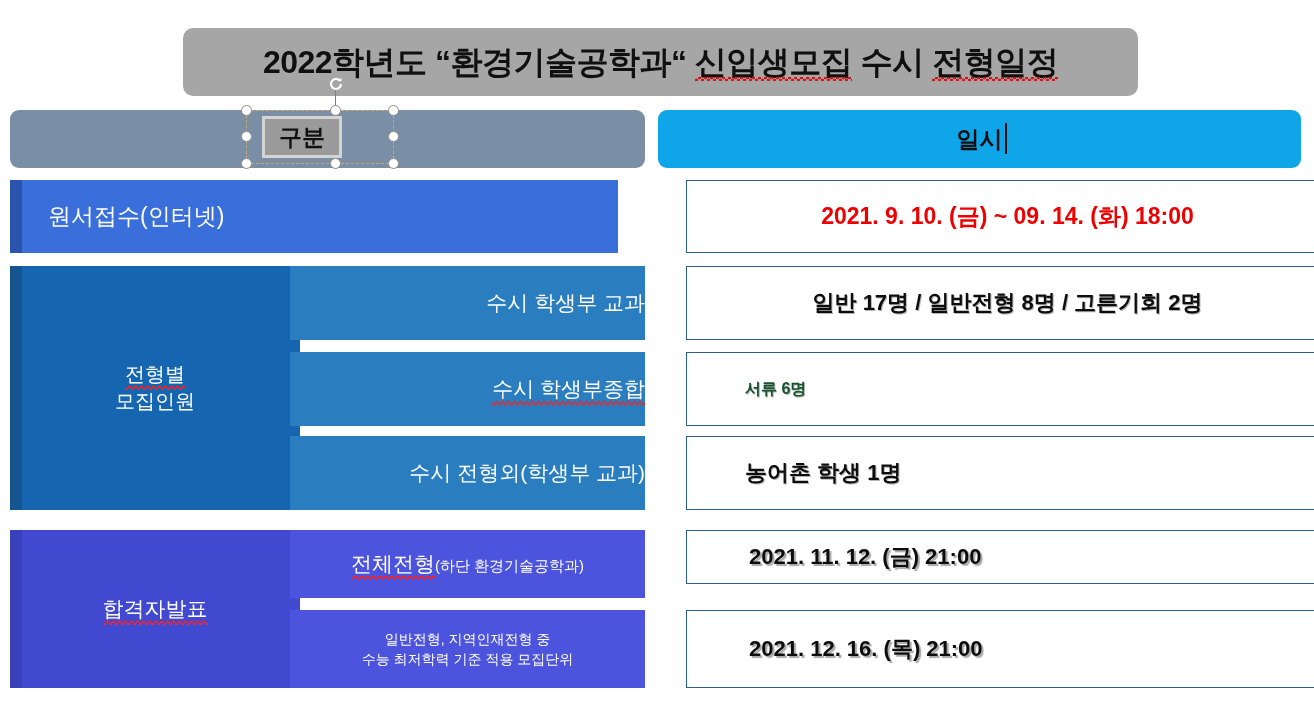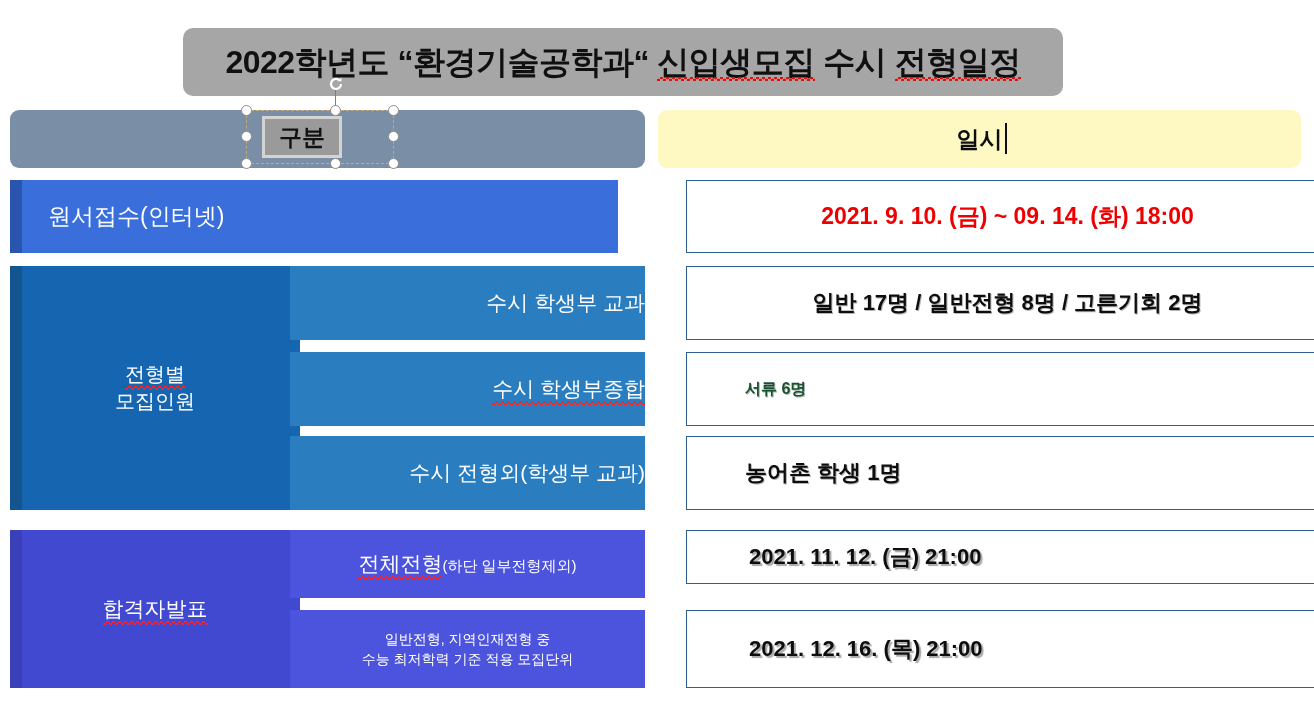"2022학년도 “환경기술공학과“ 신입생모집 수시 전형일정" #title-bar { width: 880px -> 955px }
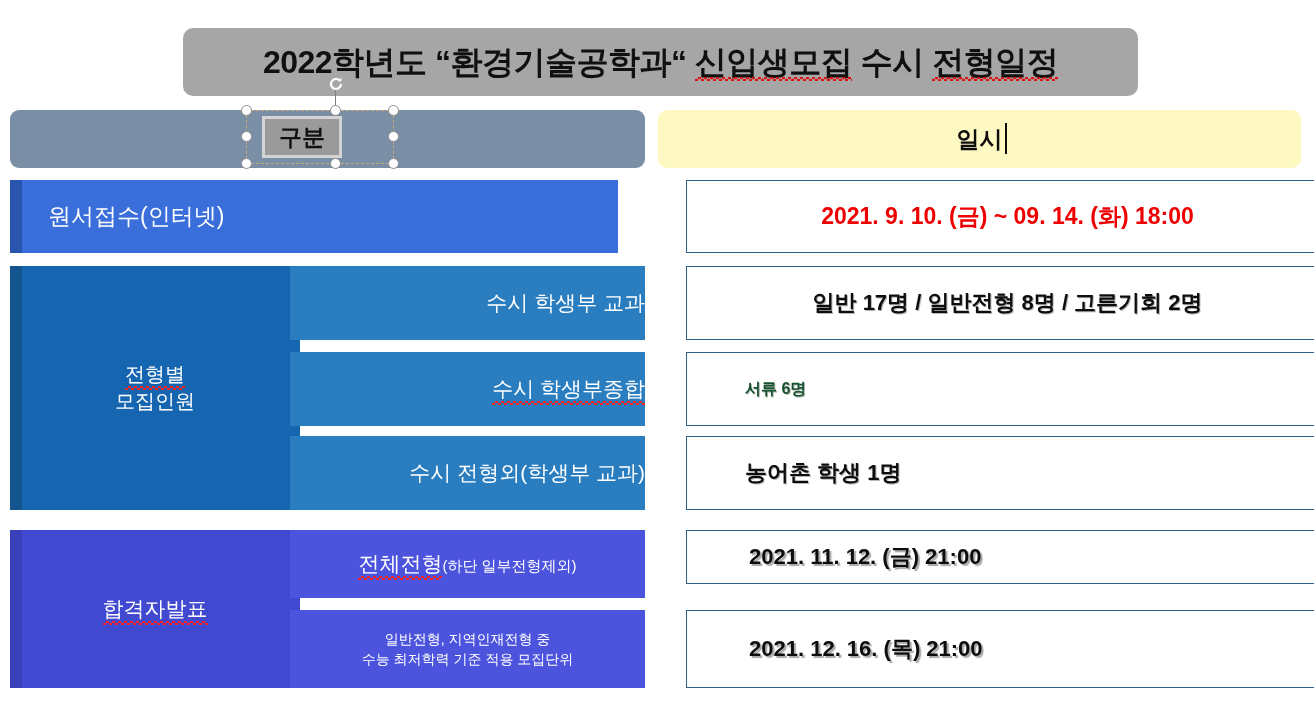"일시" #hdr-right { background: #fef9c3 -> #0ea5e9 }
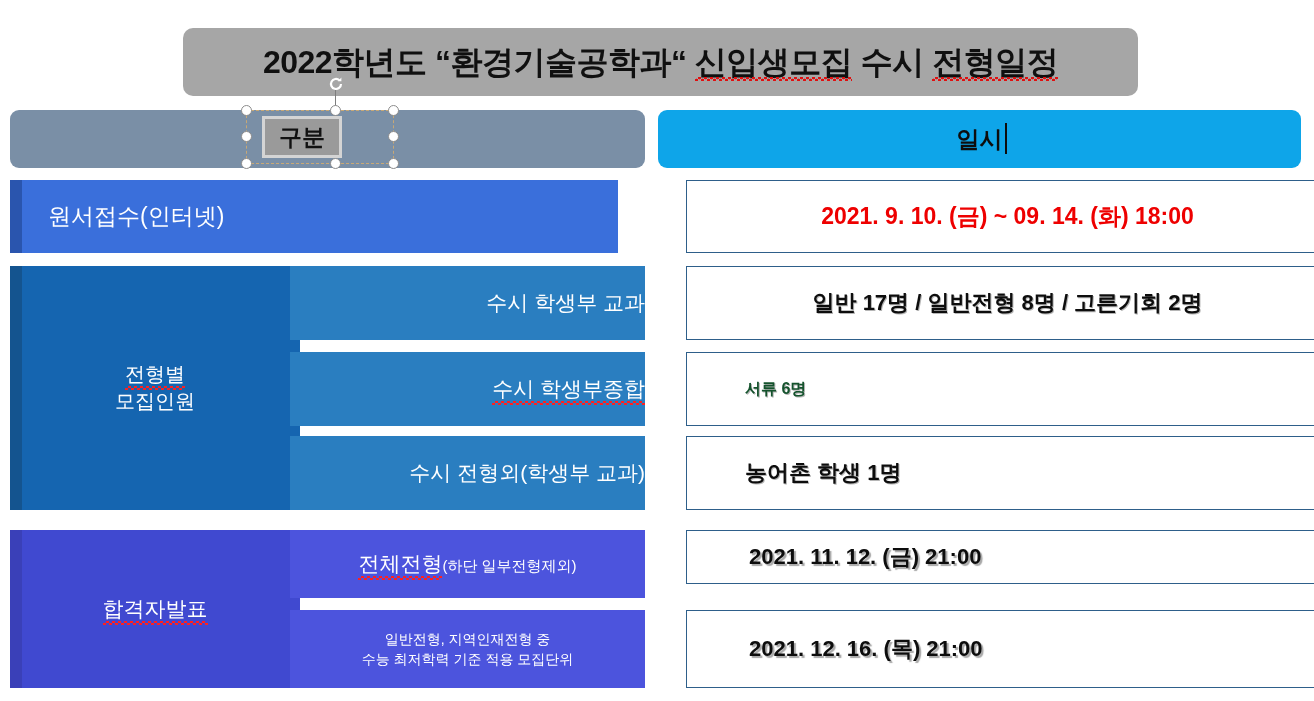"(하단 일부전형제외)" span.small { text: 일부전형제외 -> 환경기술공학과 }
